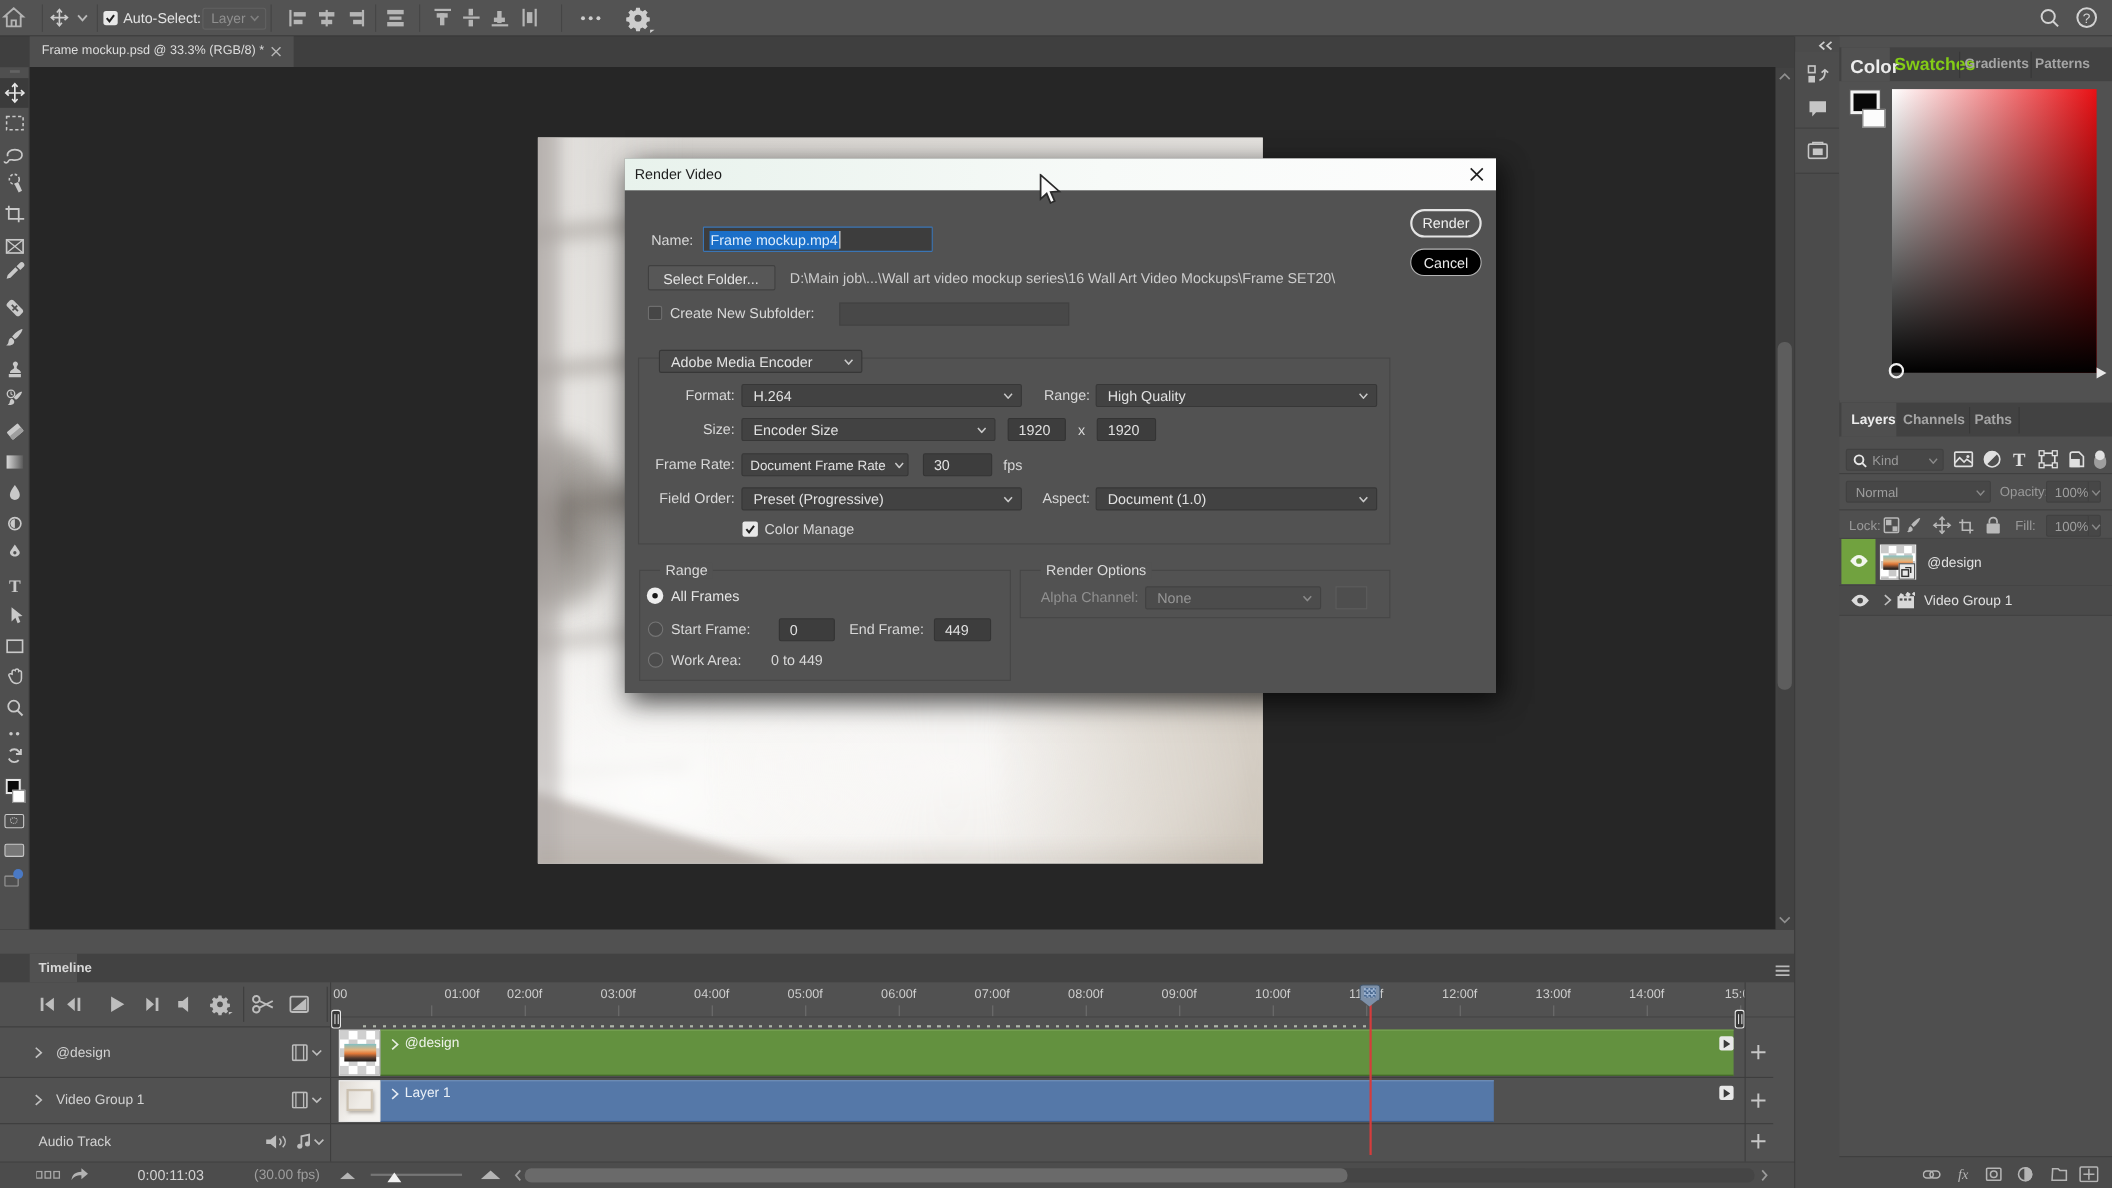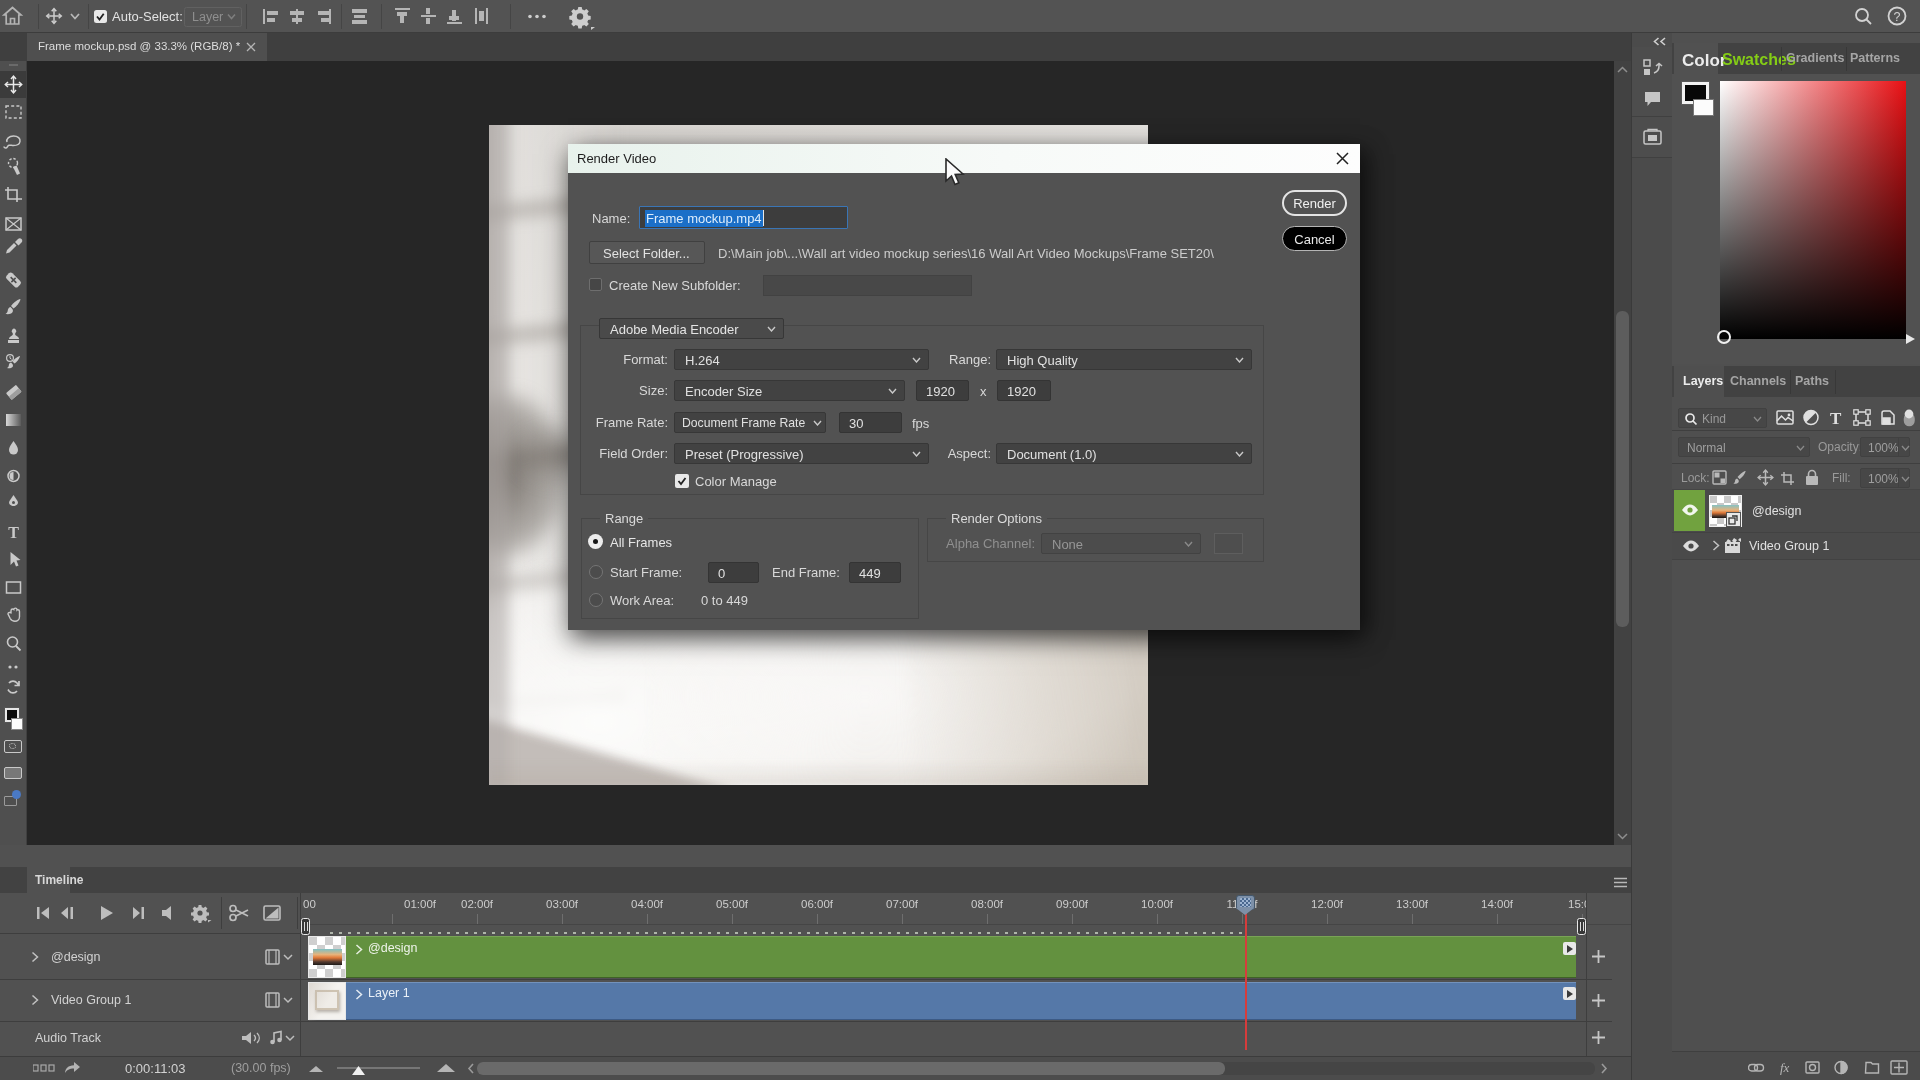"Layer 1" div.abs { width: 1230px -> 1012px }
